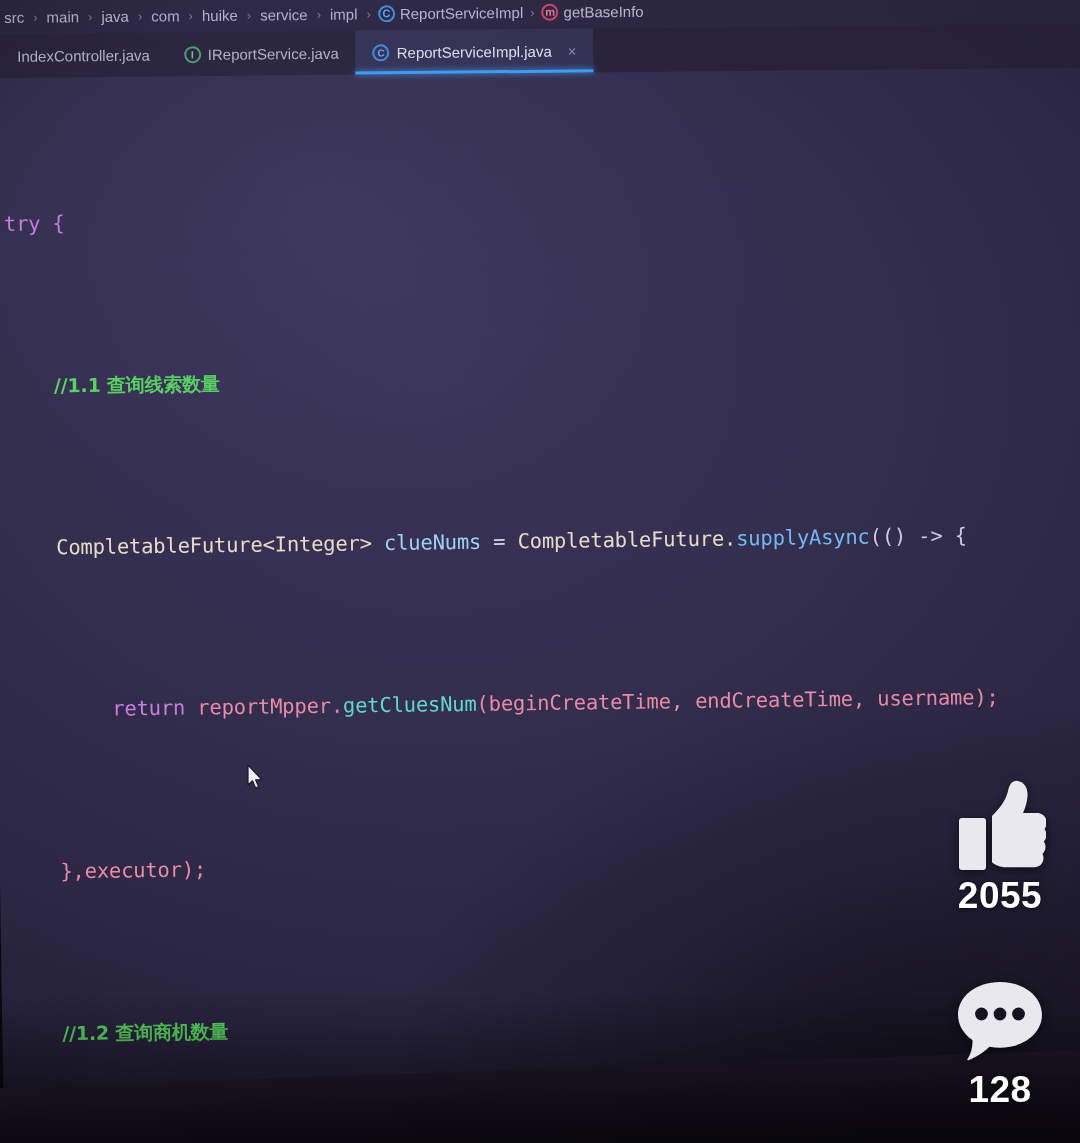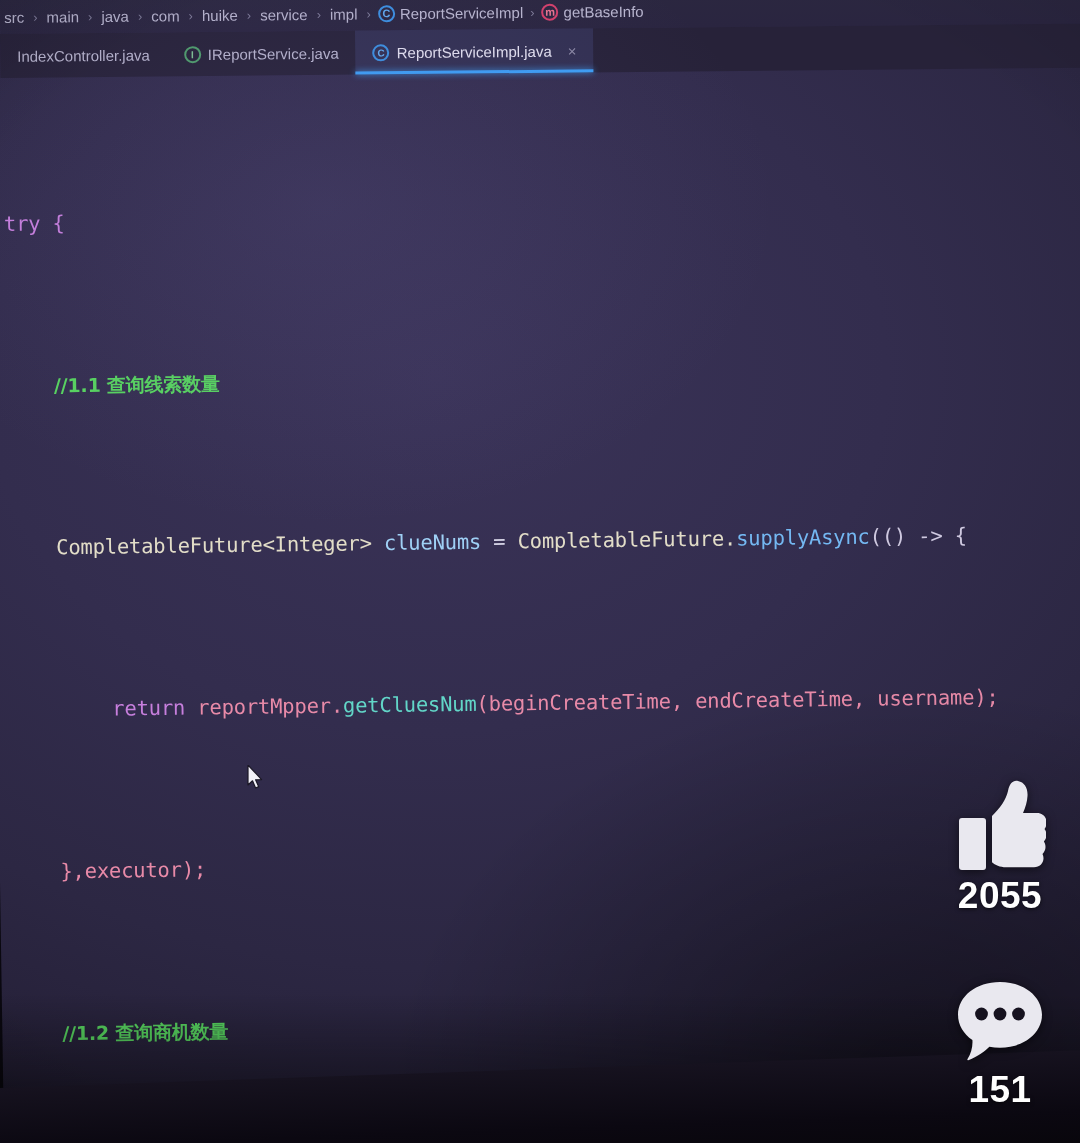"151" div.overlay-count { text: 151 -> 128 }
